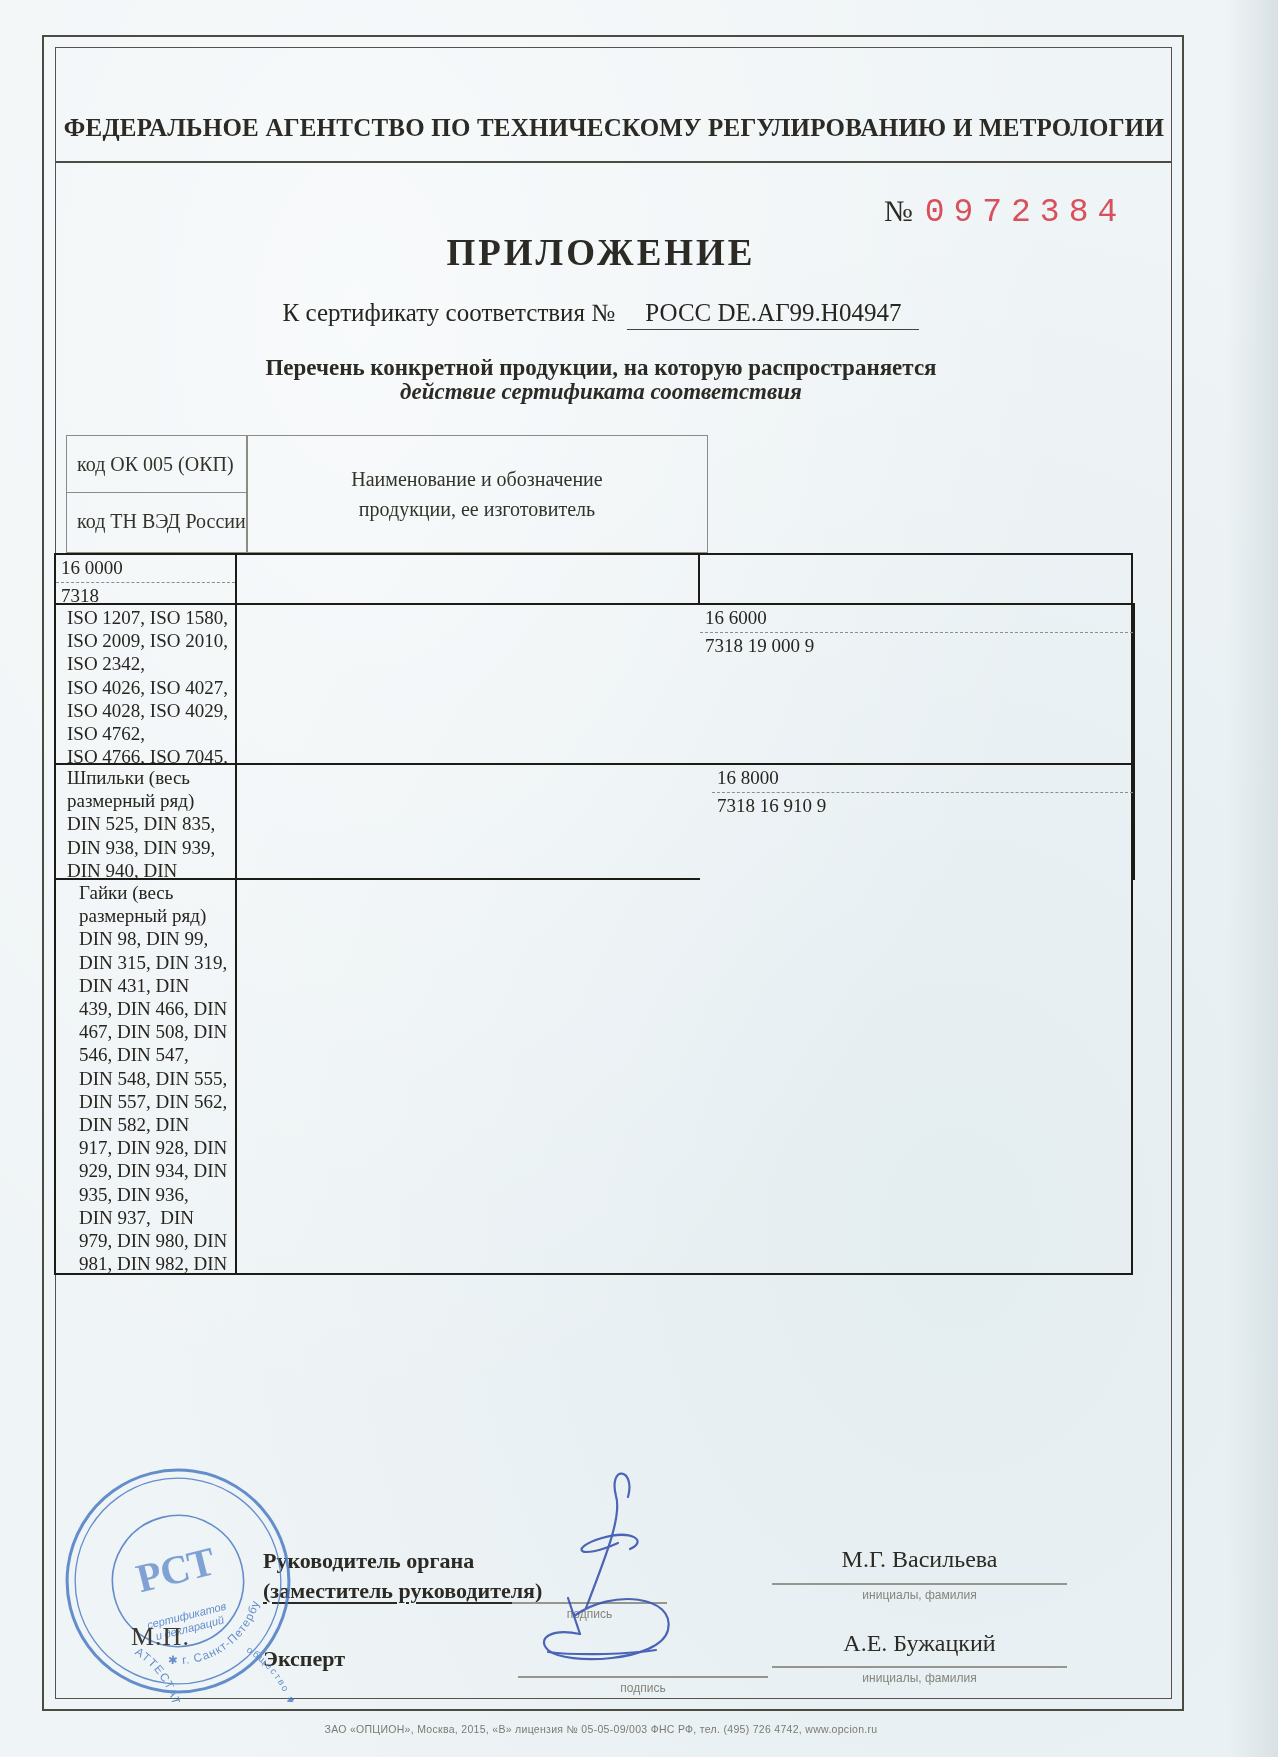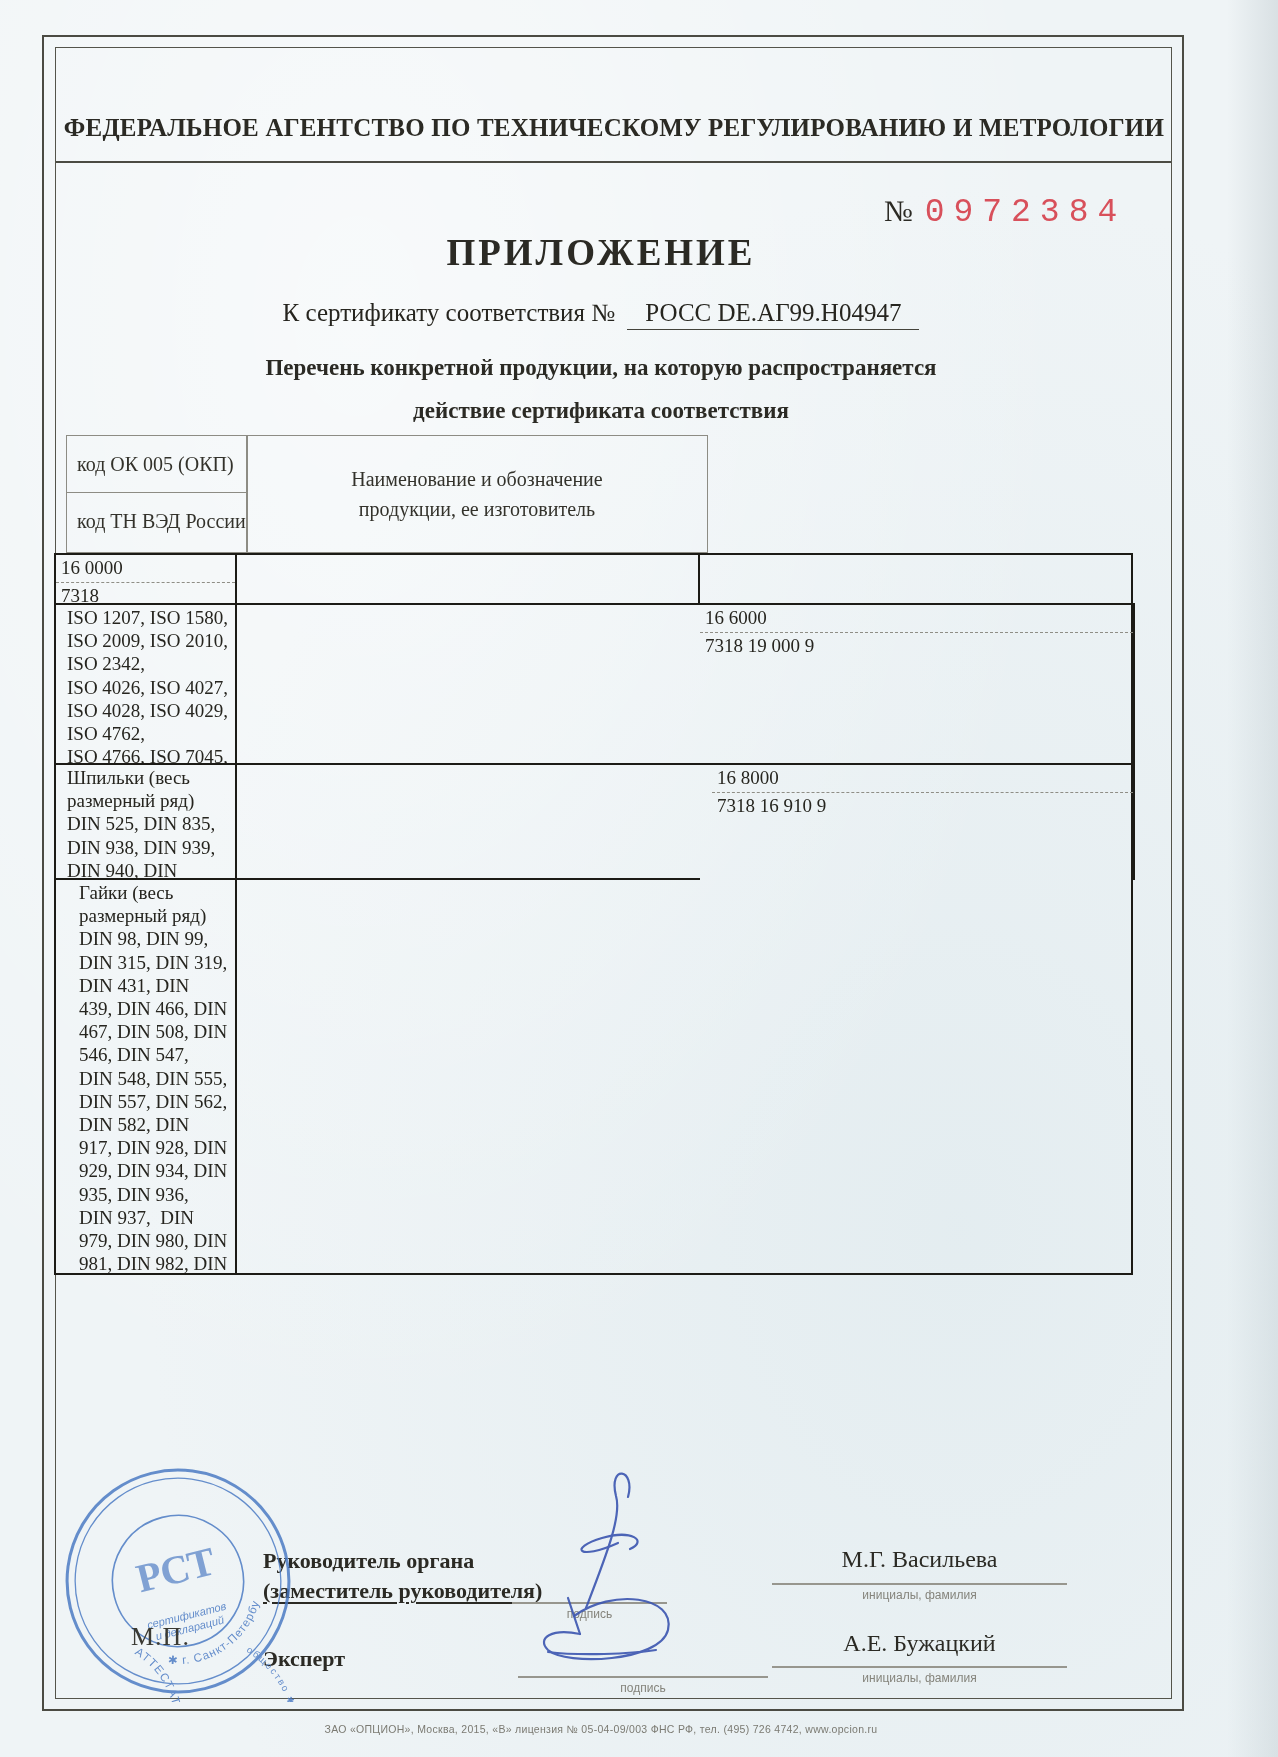"действие сертификата соответствия" .st2 { font-style: none -> italic; top: 398px -> 379px }
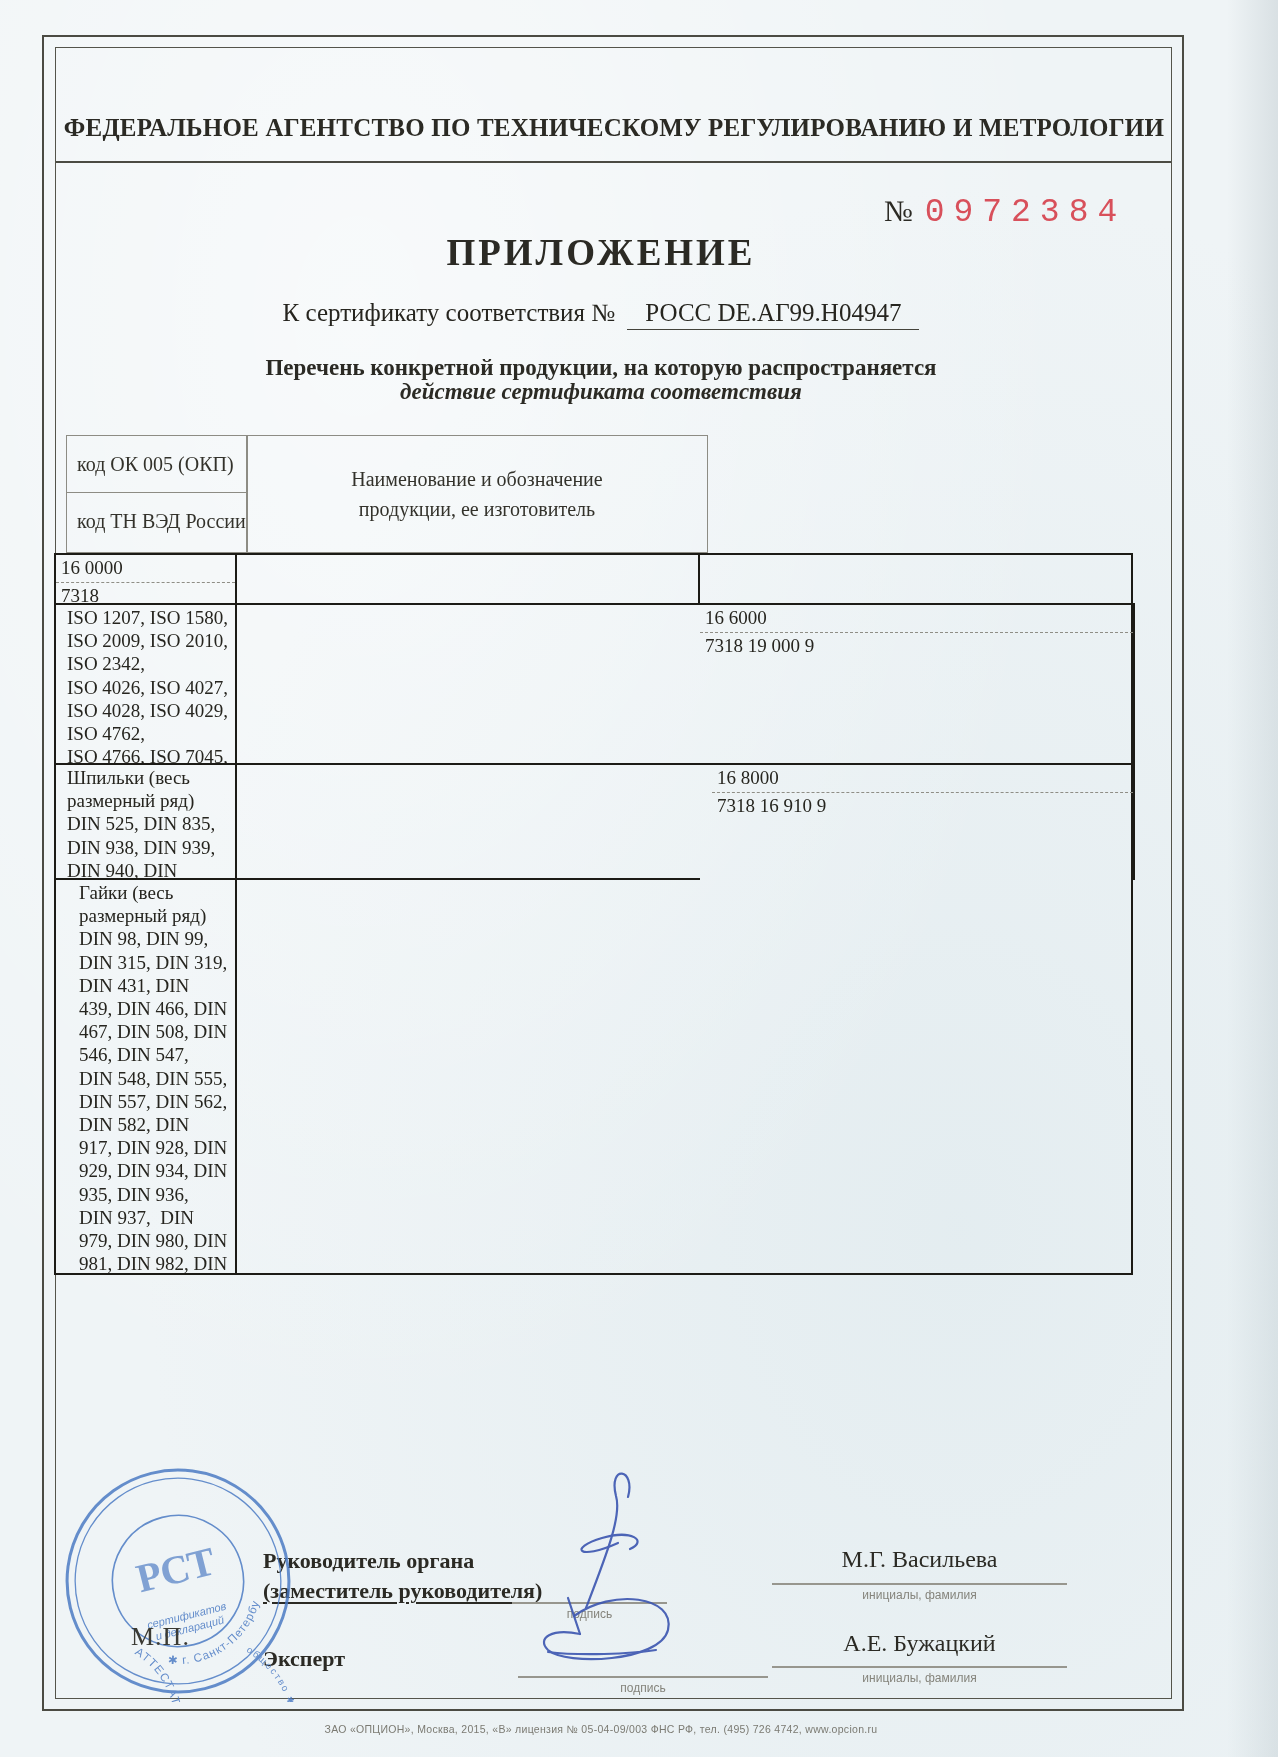"ЗАО «ОПЦИОН», Москва, 2015, «В»" div.fineprint { text: 05-04-09/003 -> 05-05-09/003 }
